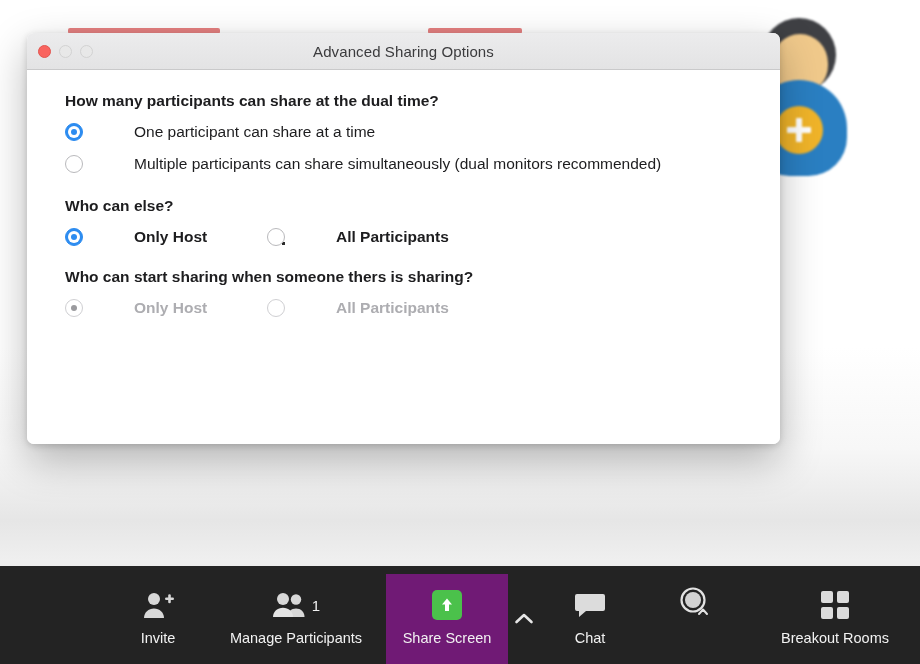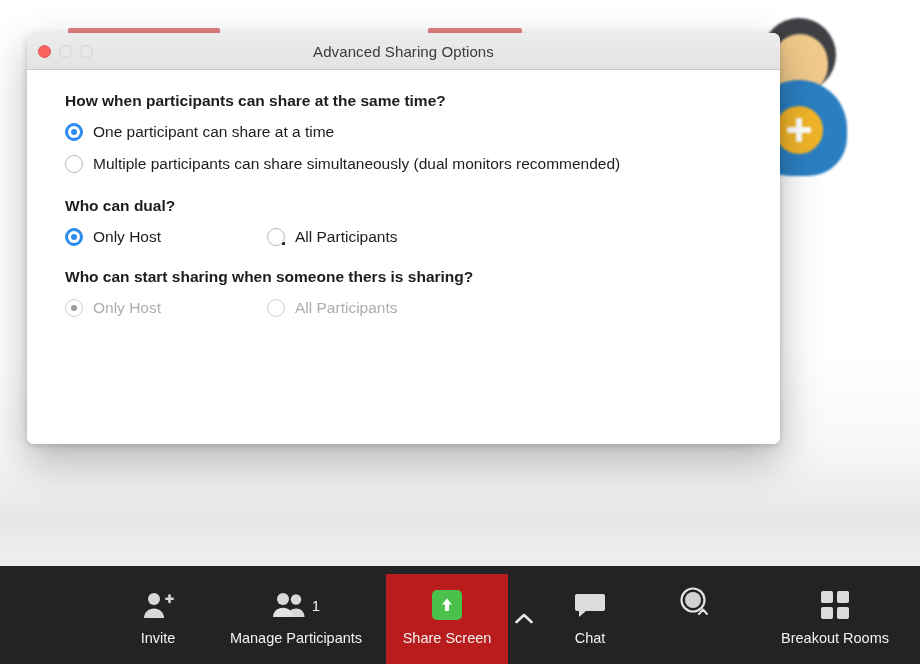"How when participants can share" div.section-heading { text: when participants can share at the same -> many participants can share at the dual }
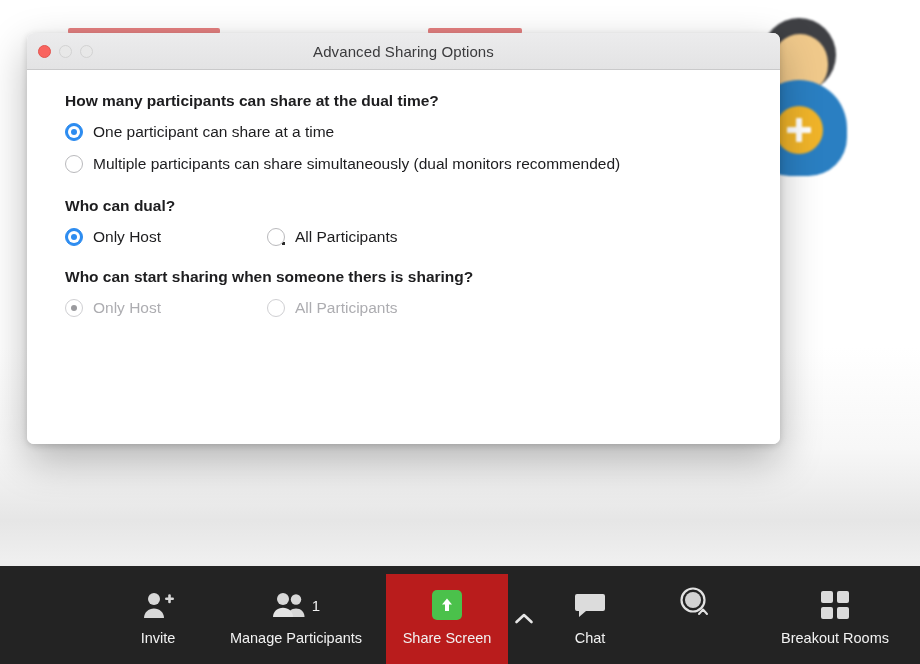"One participant can share at" .radio-option { gap: none -> 41px }
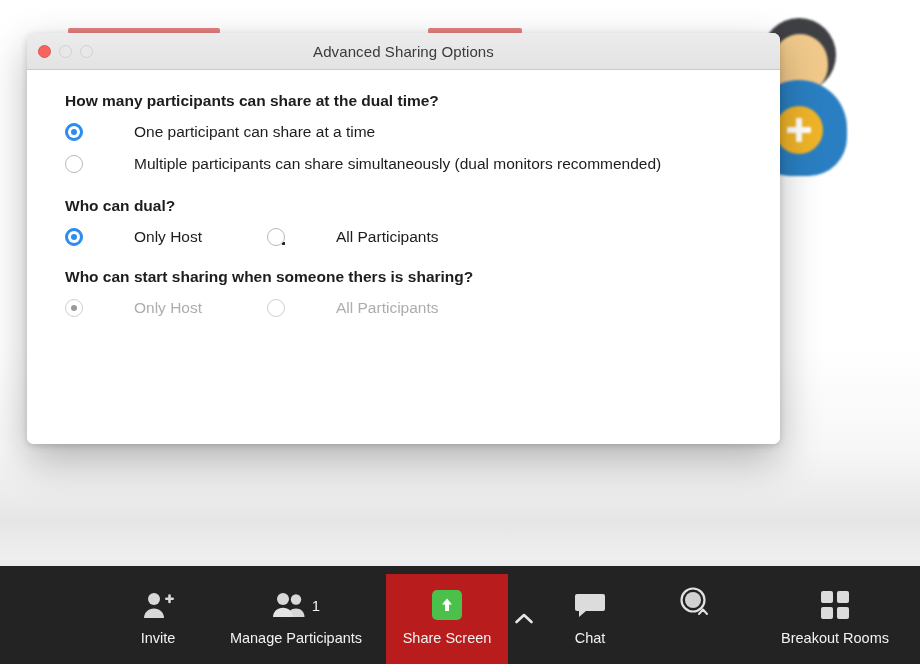"Who can dual?" div.section-heading { text: dual -> else }
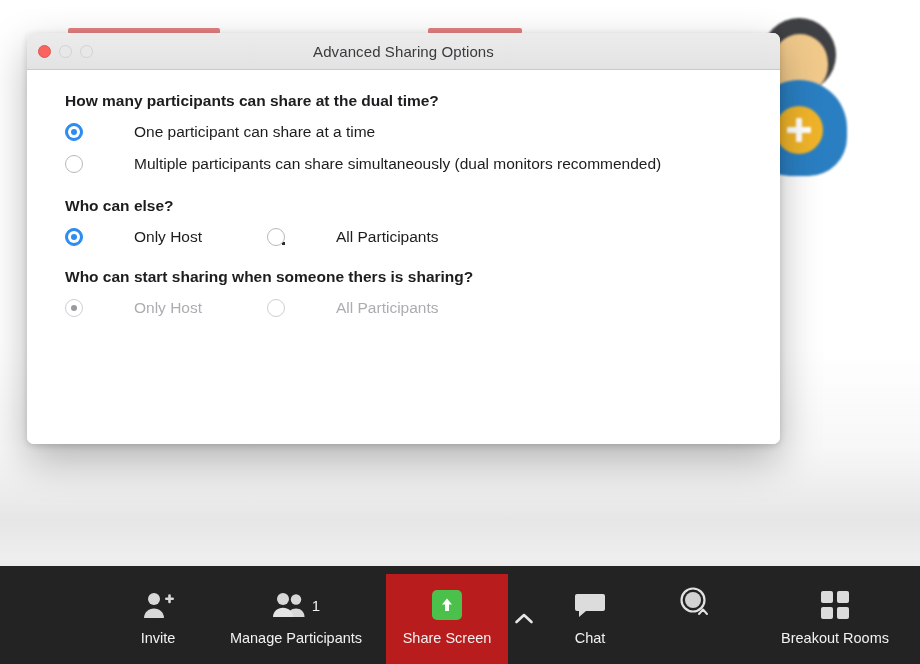"Only Host" .radio-inline { font-weight: none -> bold }
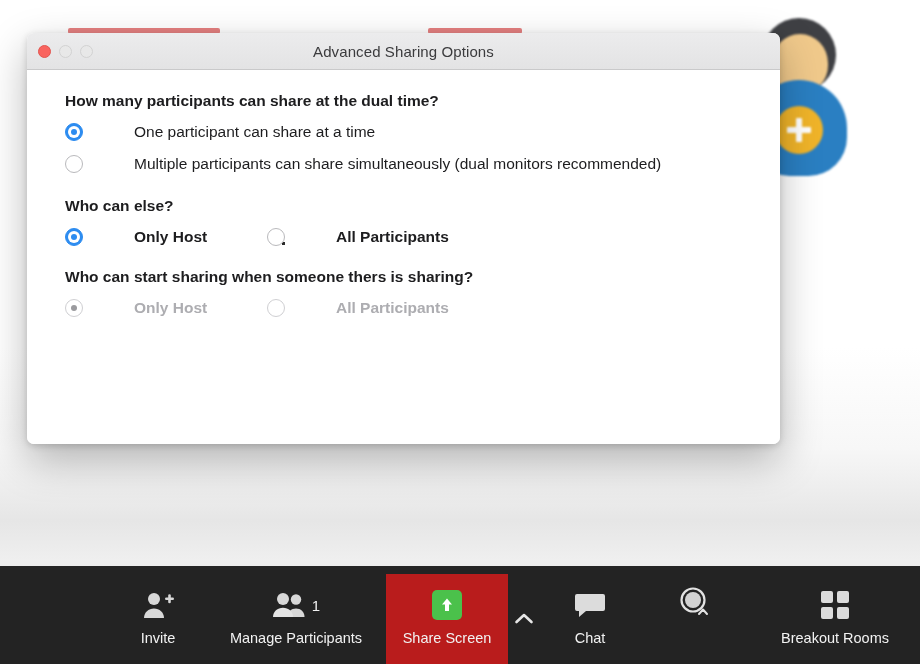"Share Screen" #tb-share { background: #b91c1c -> #701a75 }
